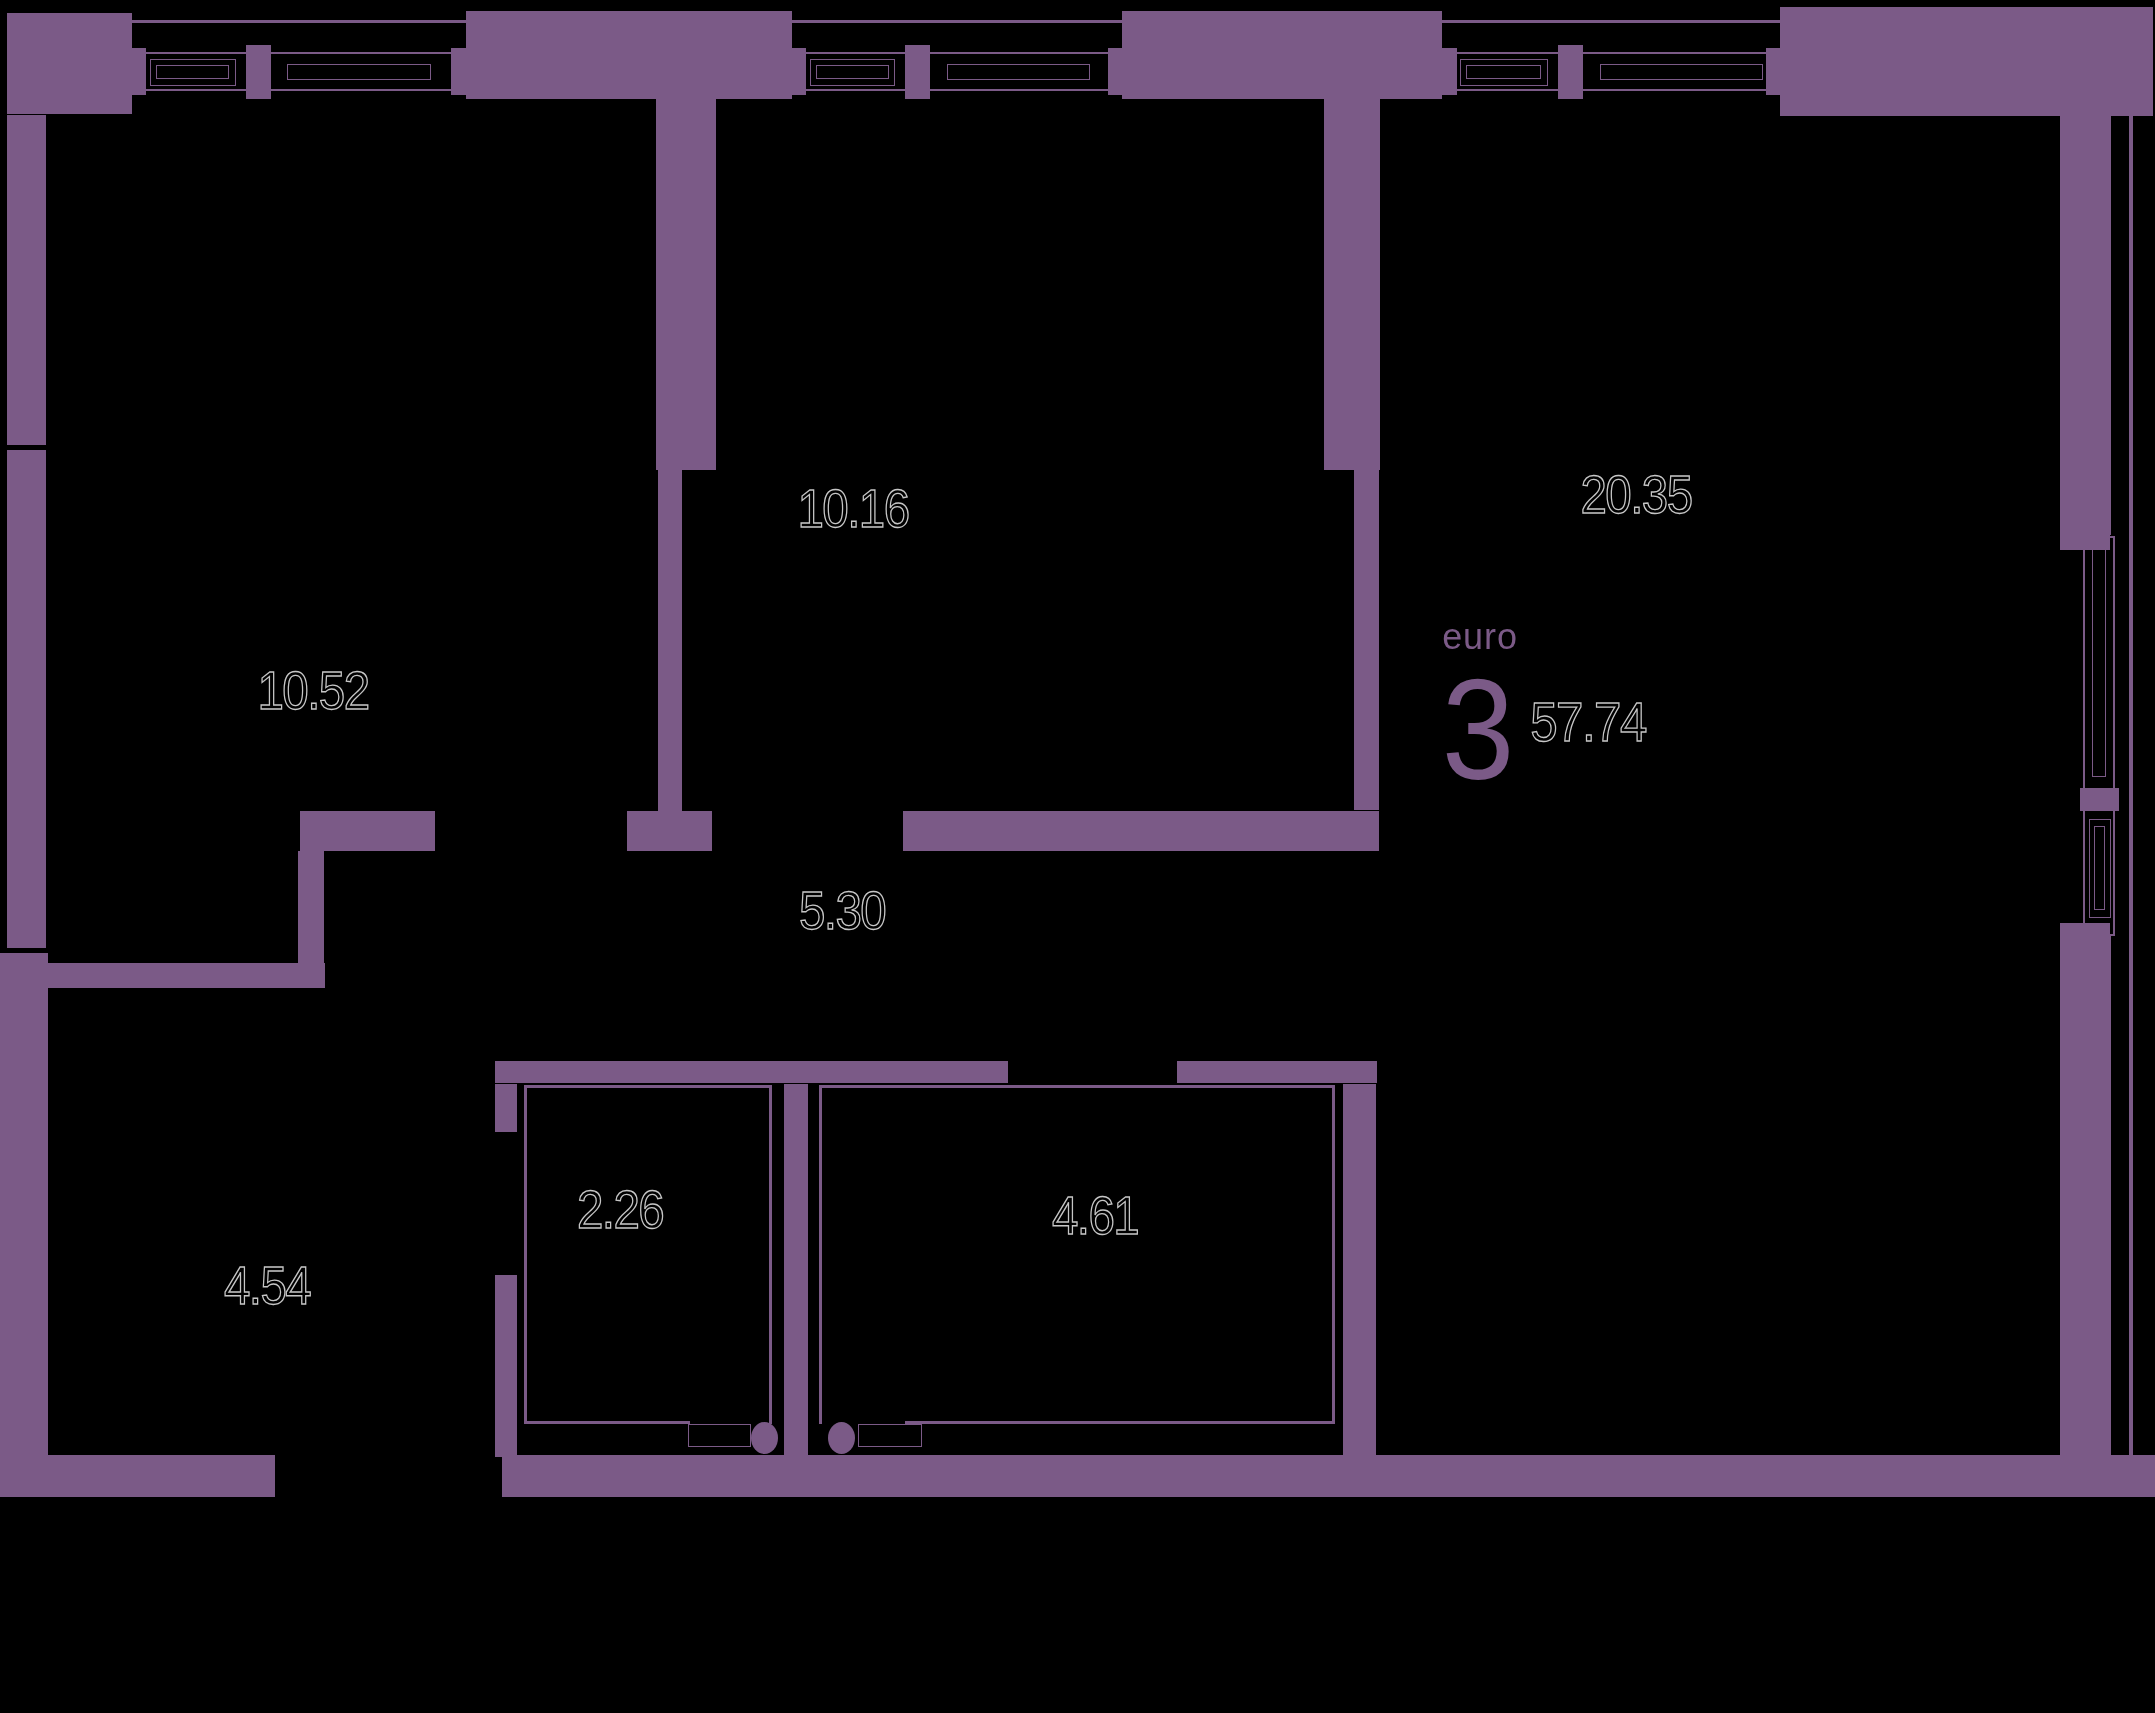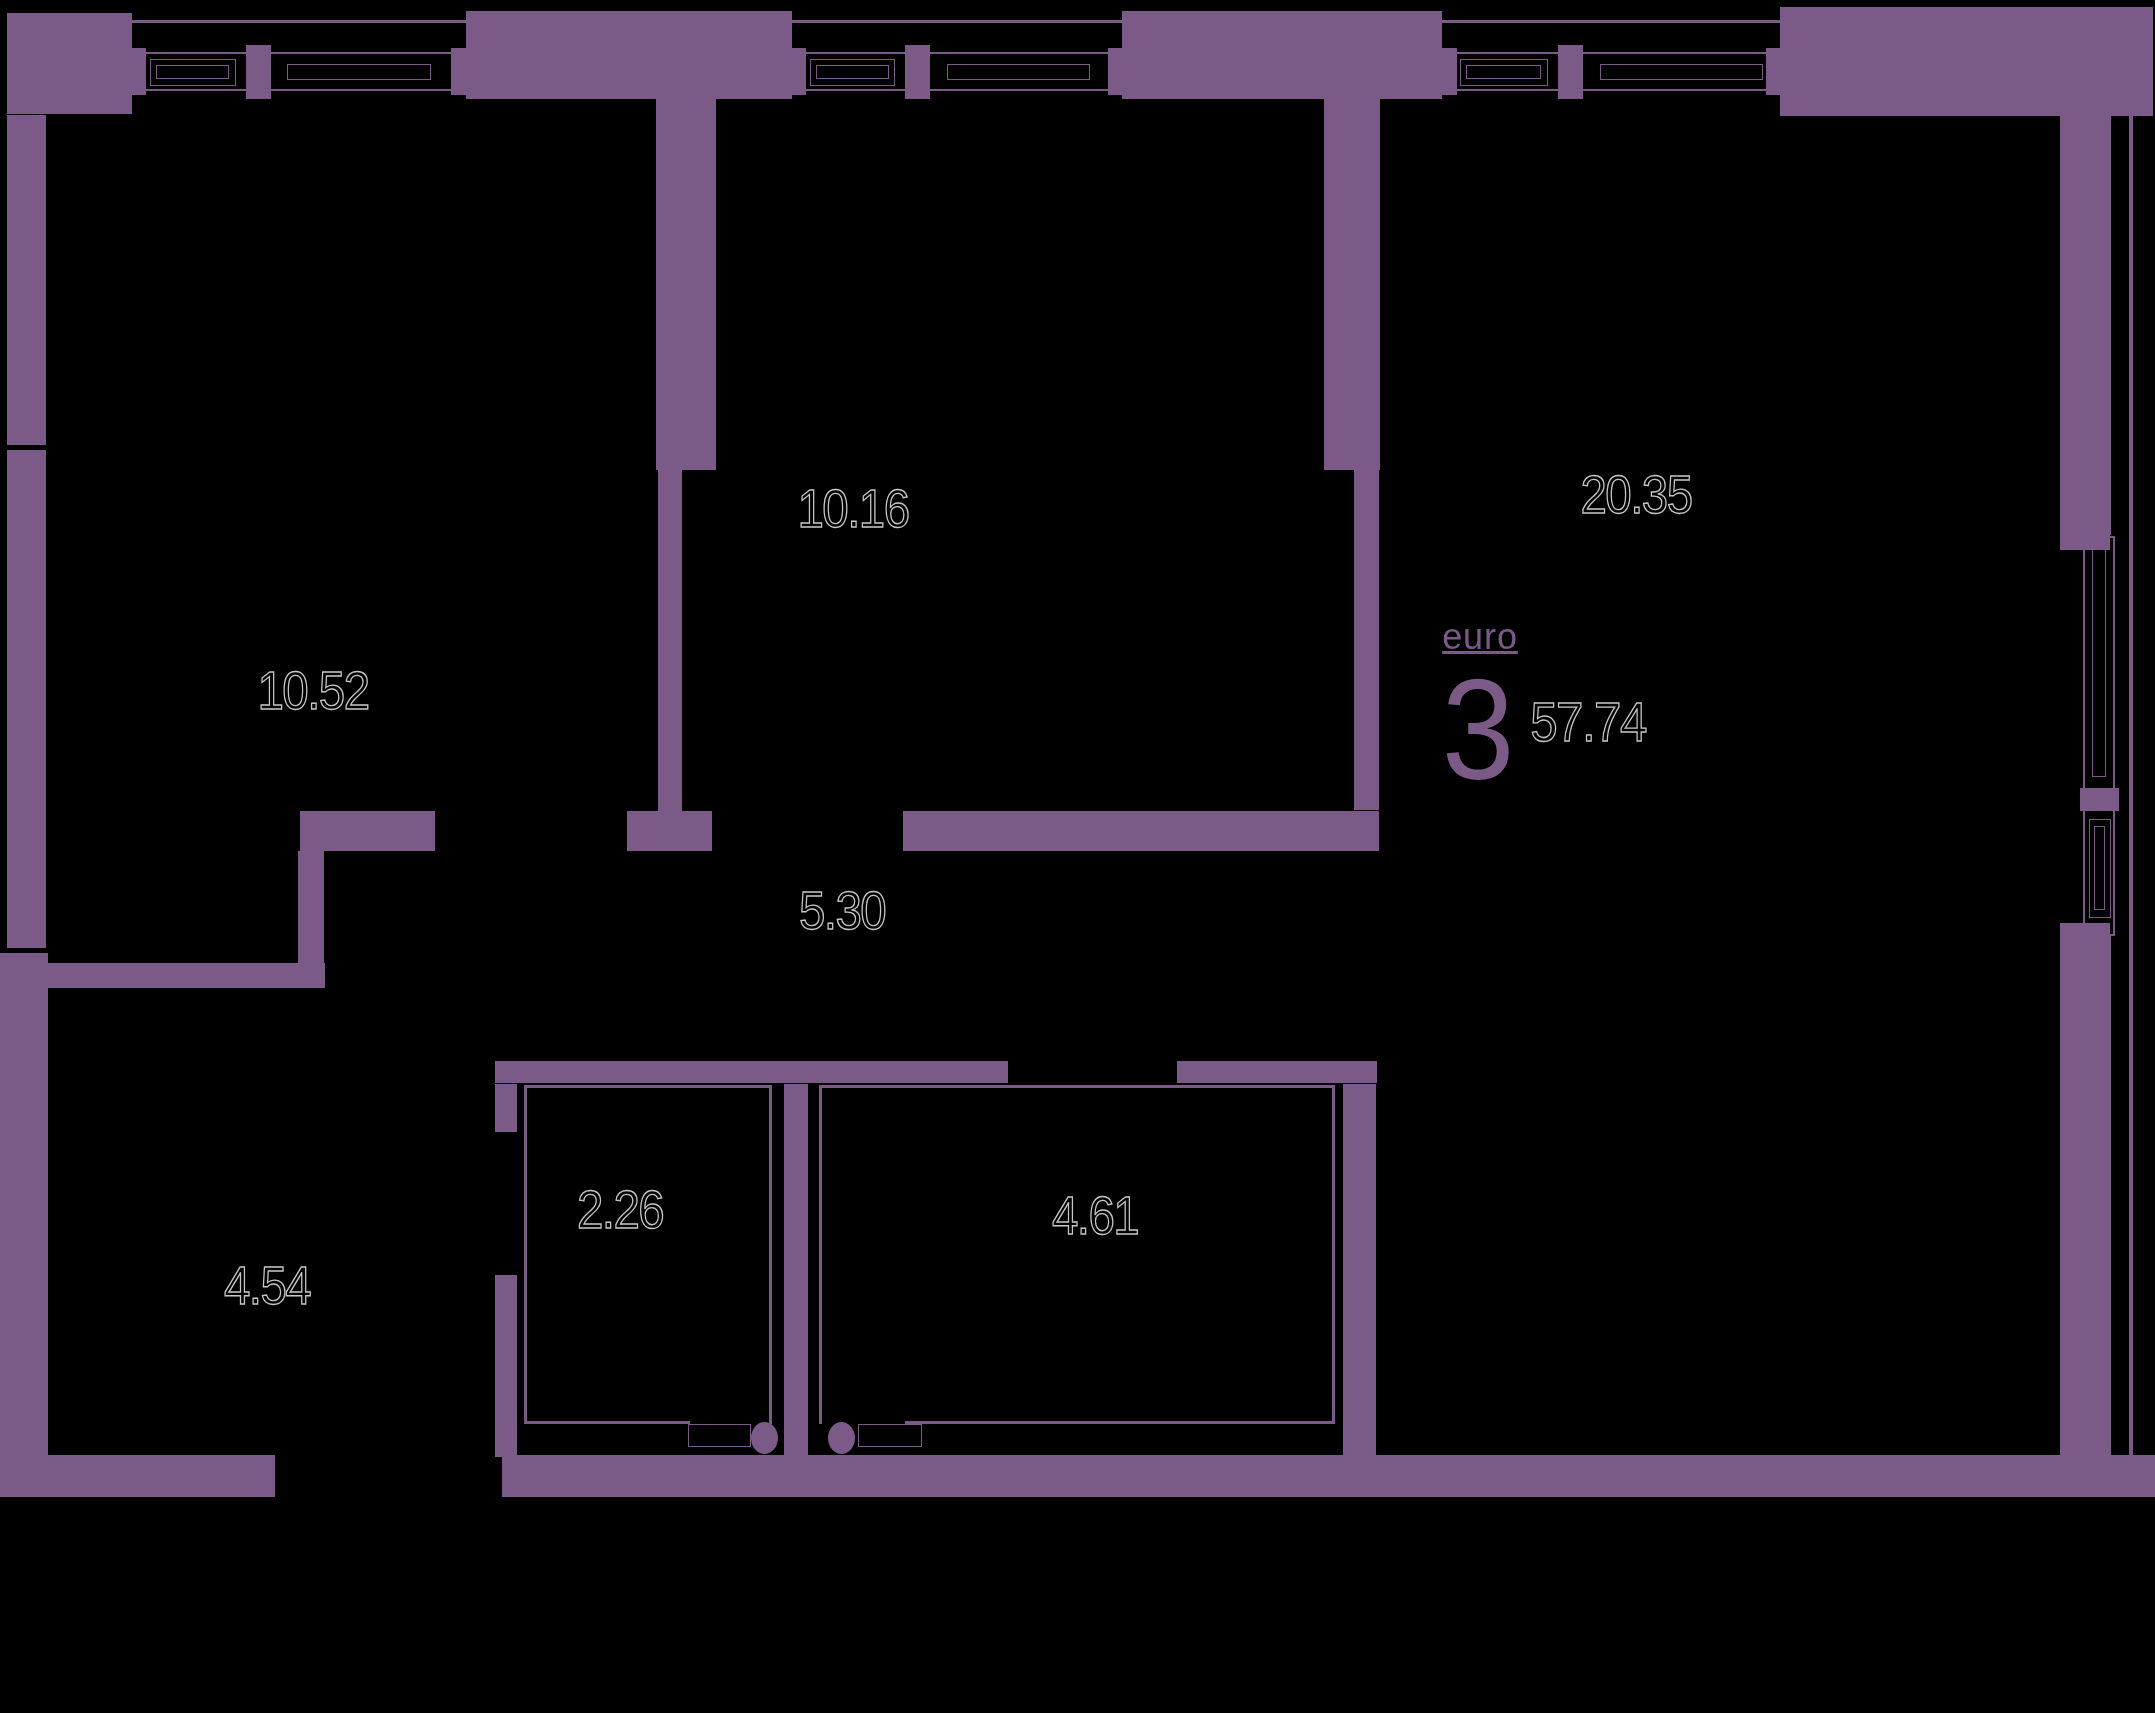"euro" div.brand-euro { text-decoration: underline -> none }
